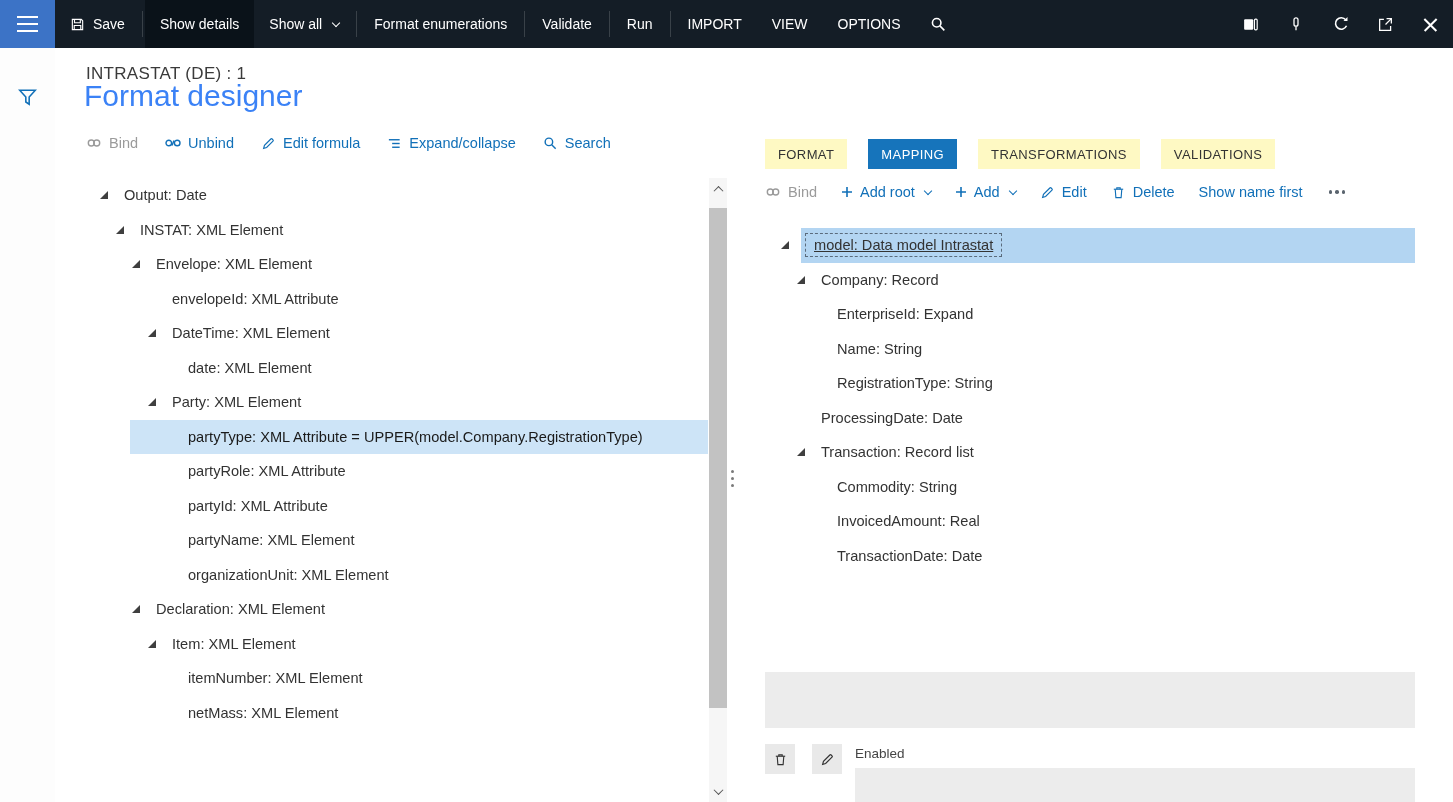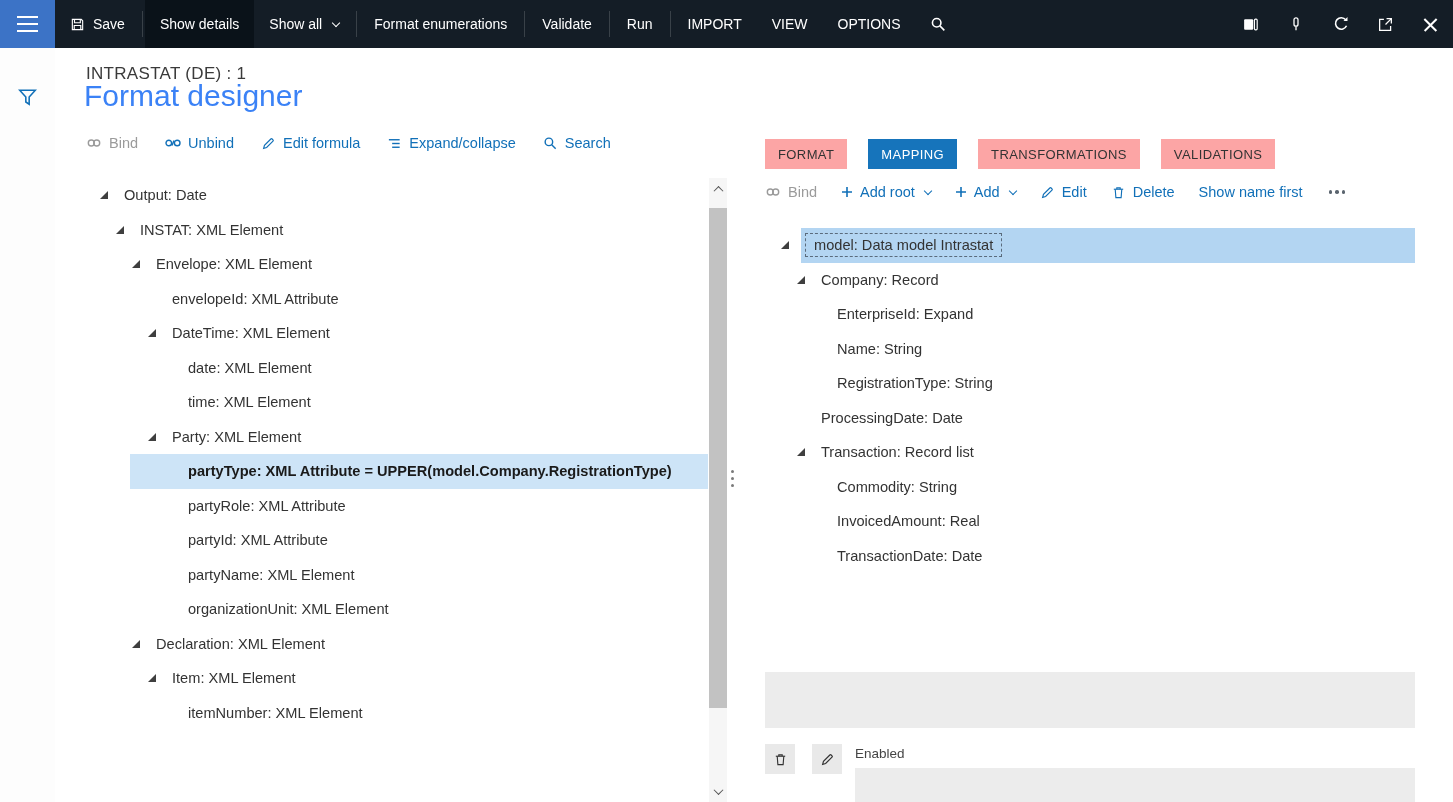"FORMAT" .tab { background: #fca5a5 -> #fef9c3 }
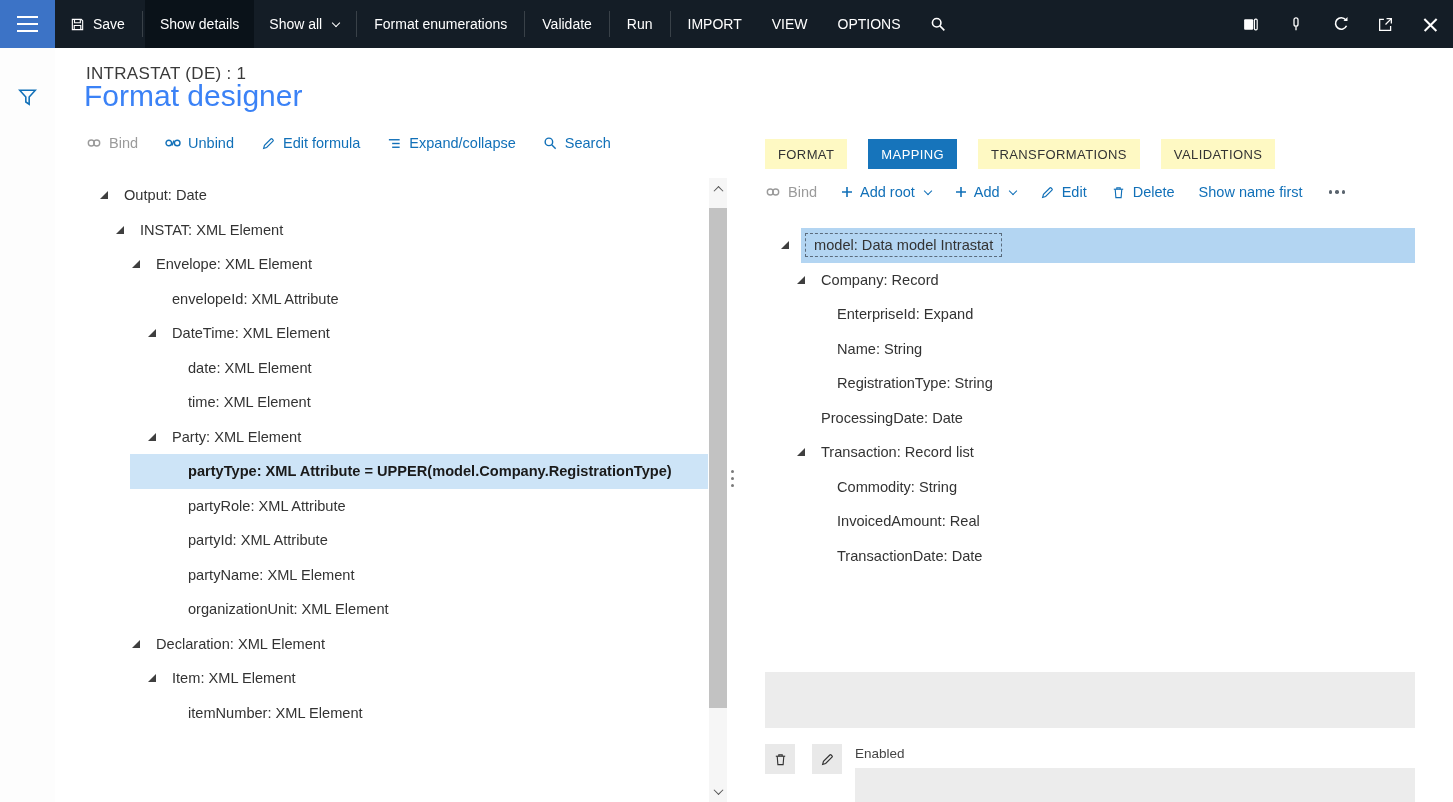"model: Data model Intrastat" .sel-label { text-decoration: none -> underline }
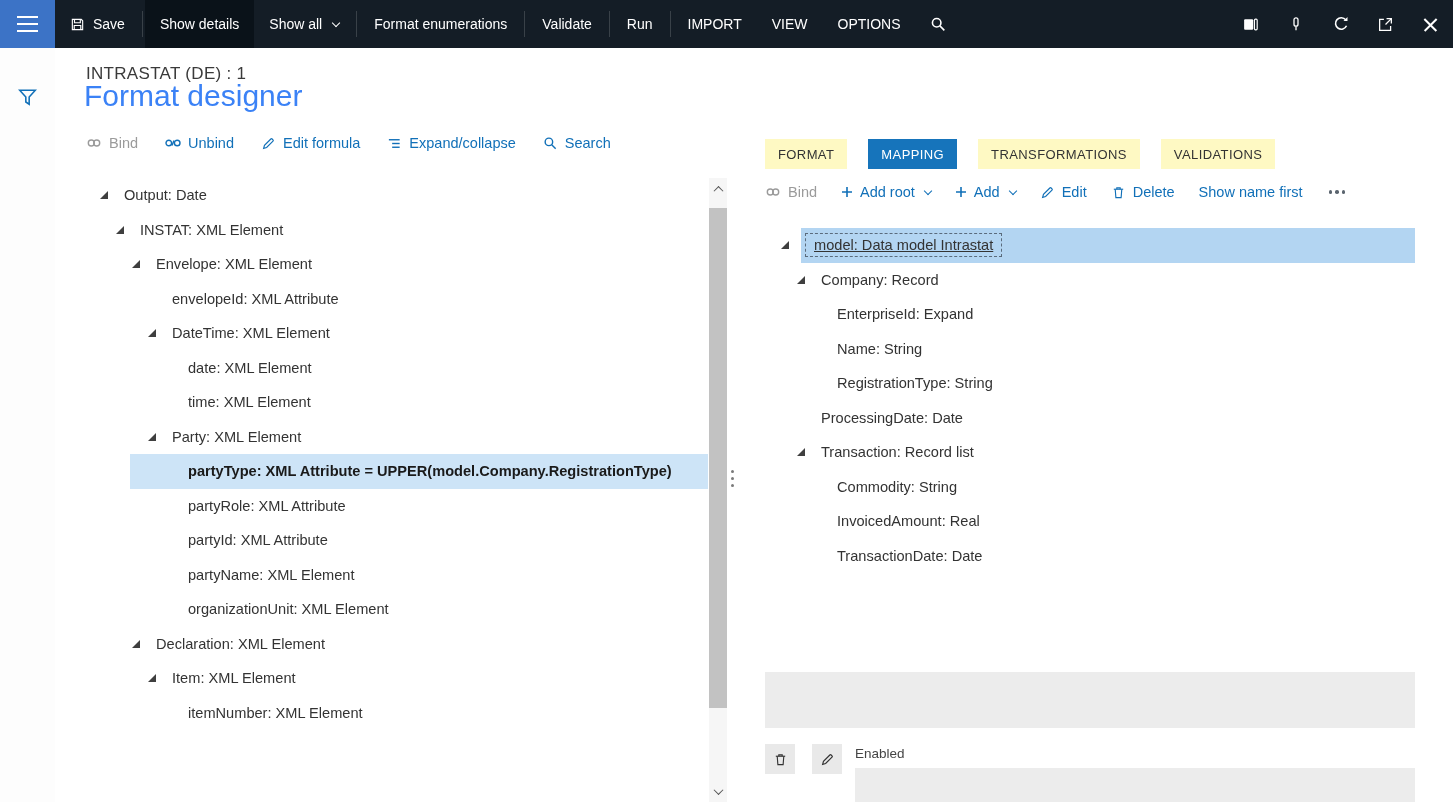"time: XML Element" div.trow { html: <div> <span>time: XML Element</span> </div> -> none }
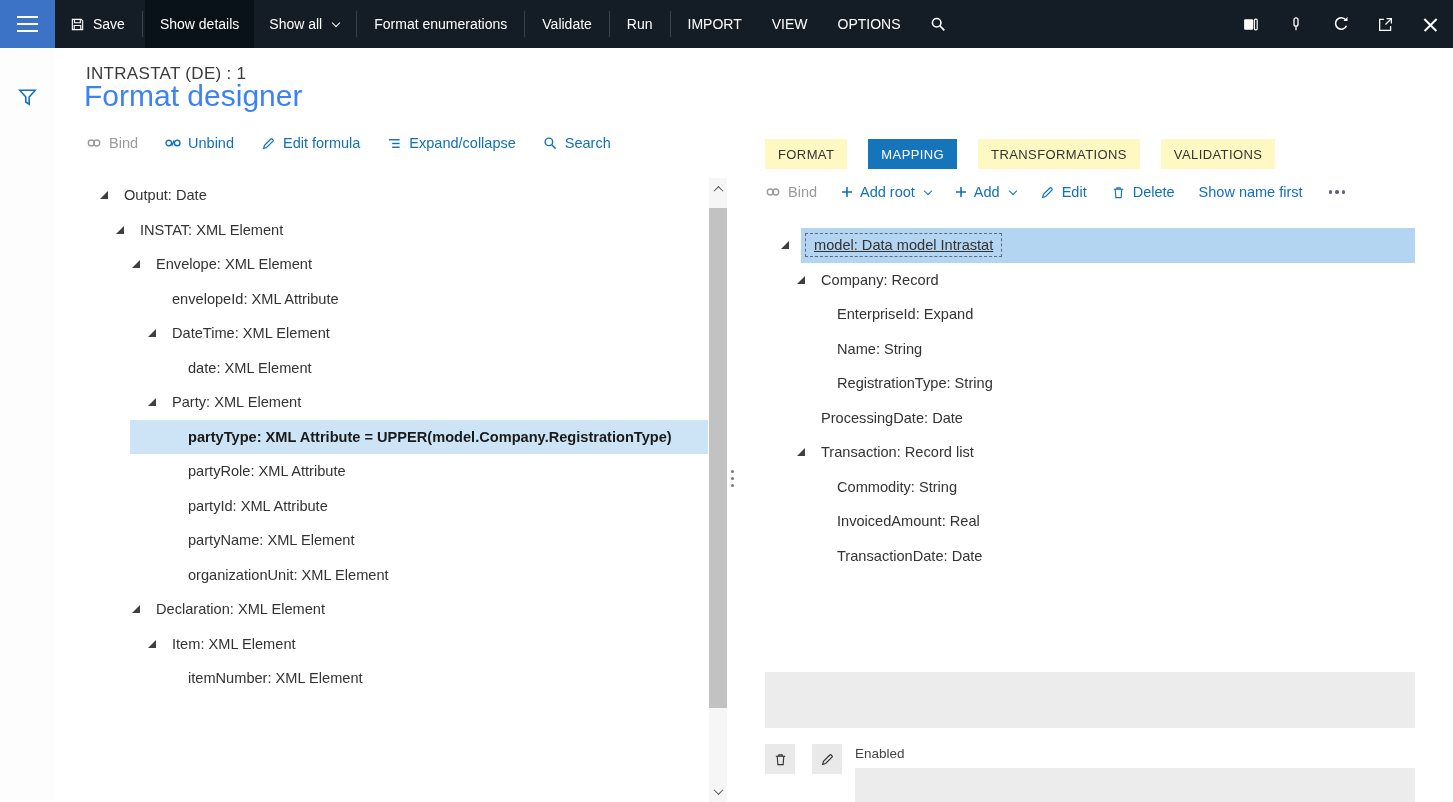"partyType: XML Attribute =" .fmt-tree .trow.selected { font-weight: bold -> normal }
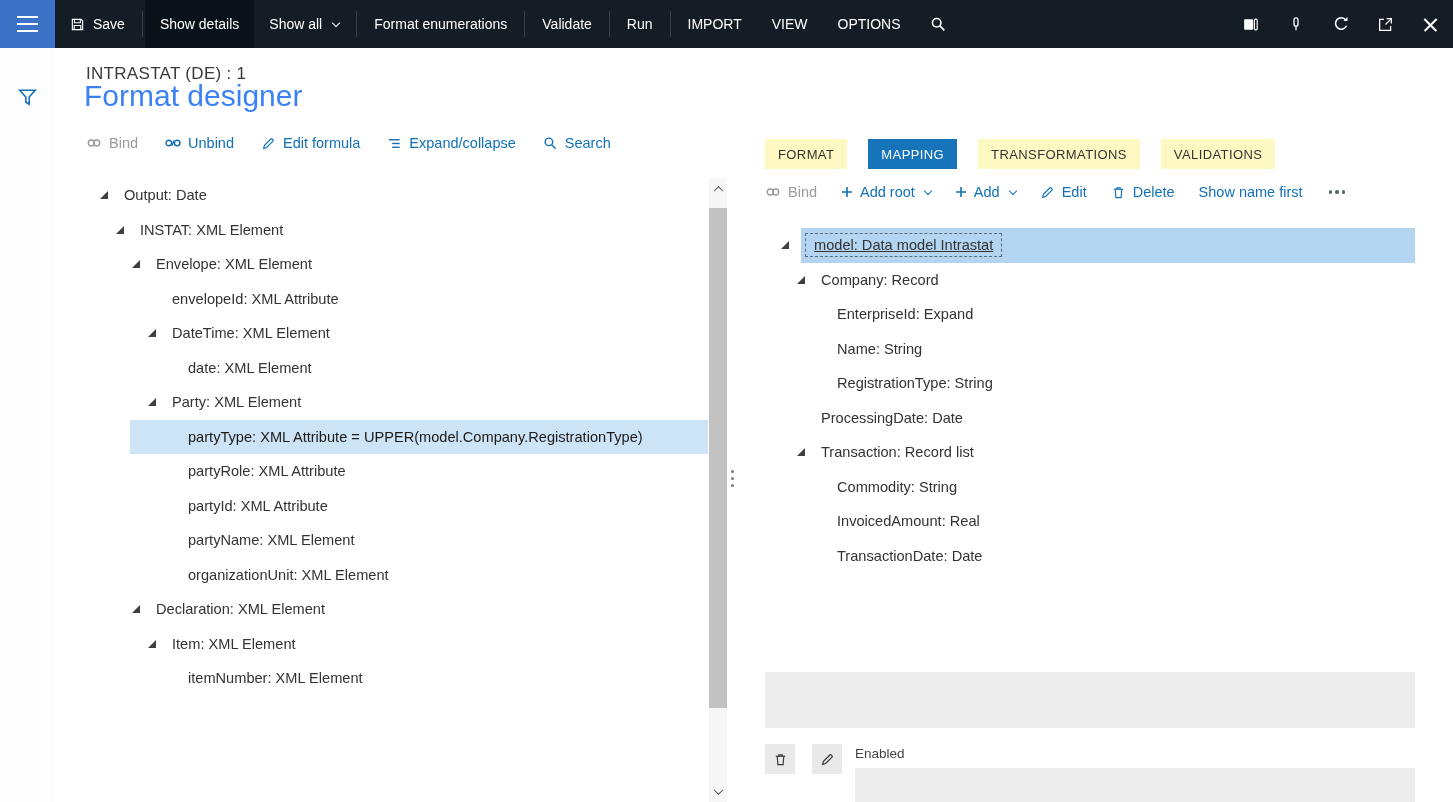"netMass: XML Element" div.trow { html: none -> <div> <span>netMass: XML Element</span> </div> }
